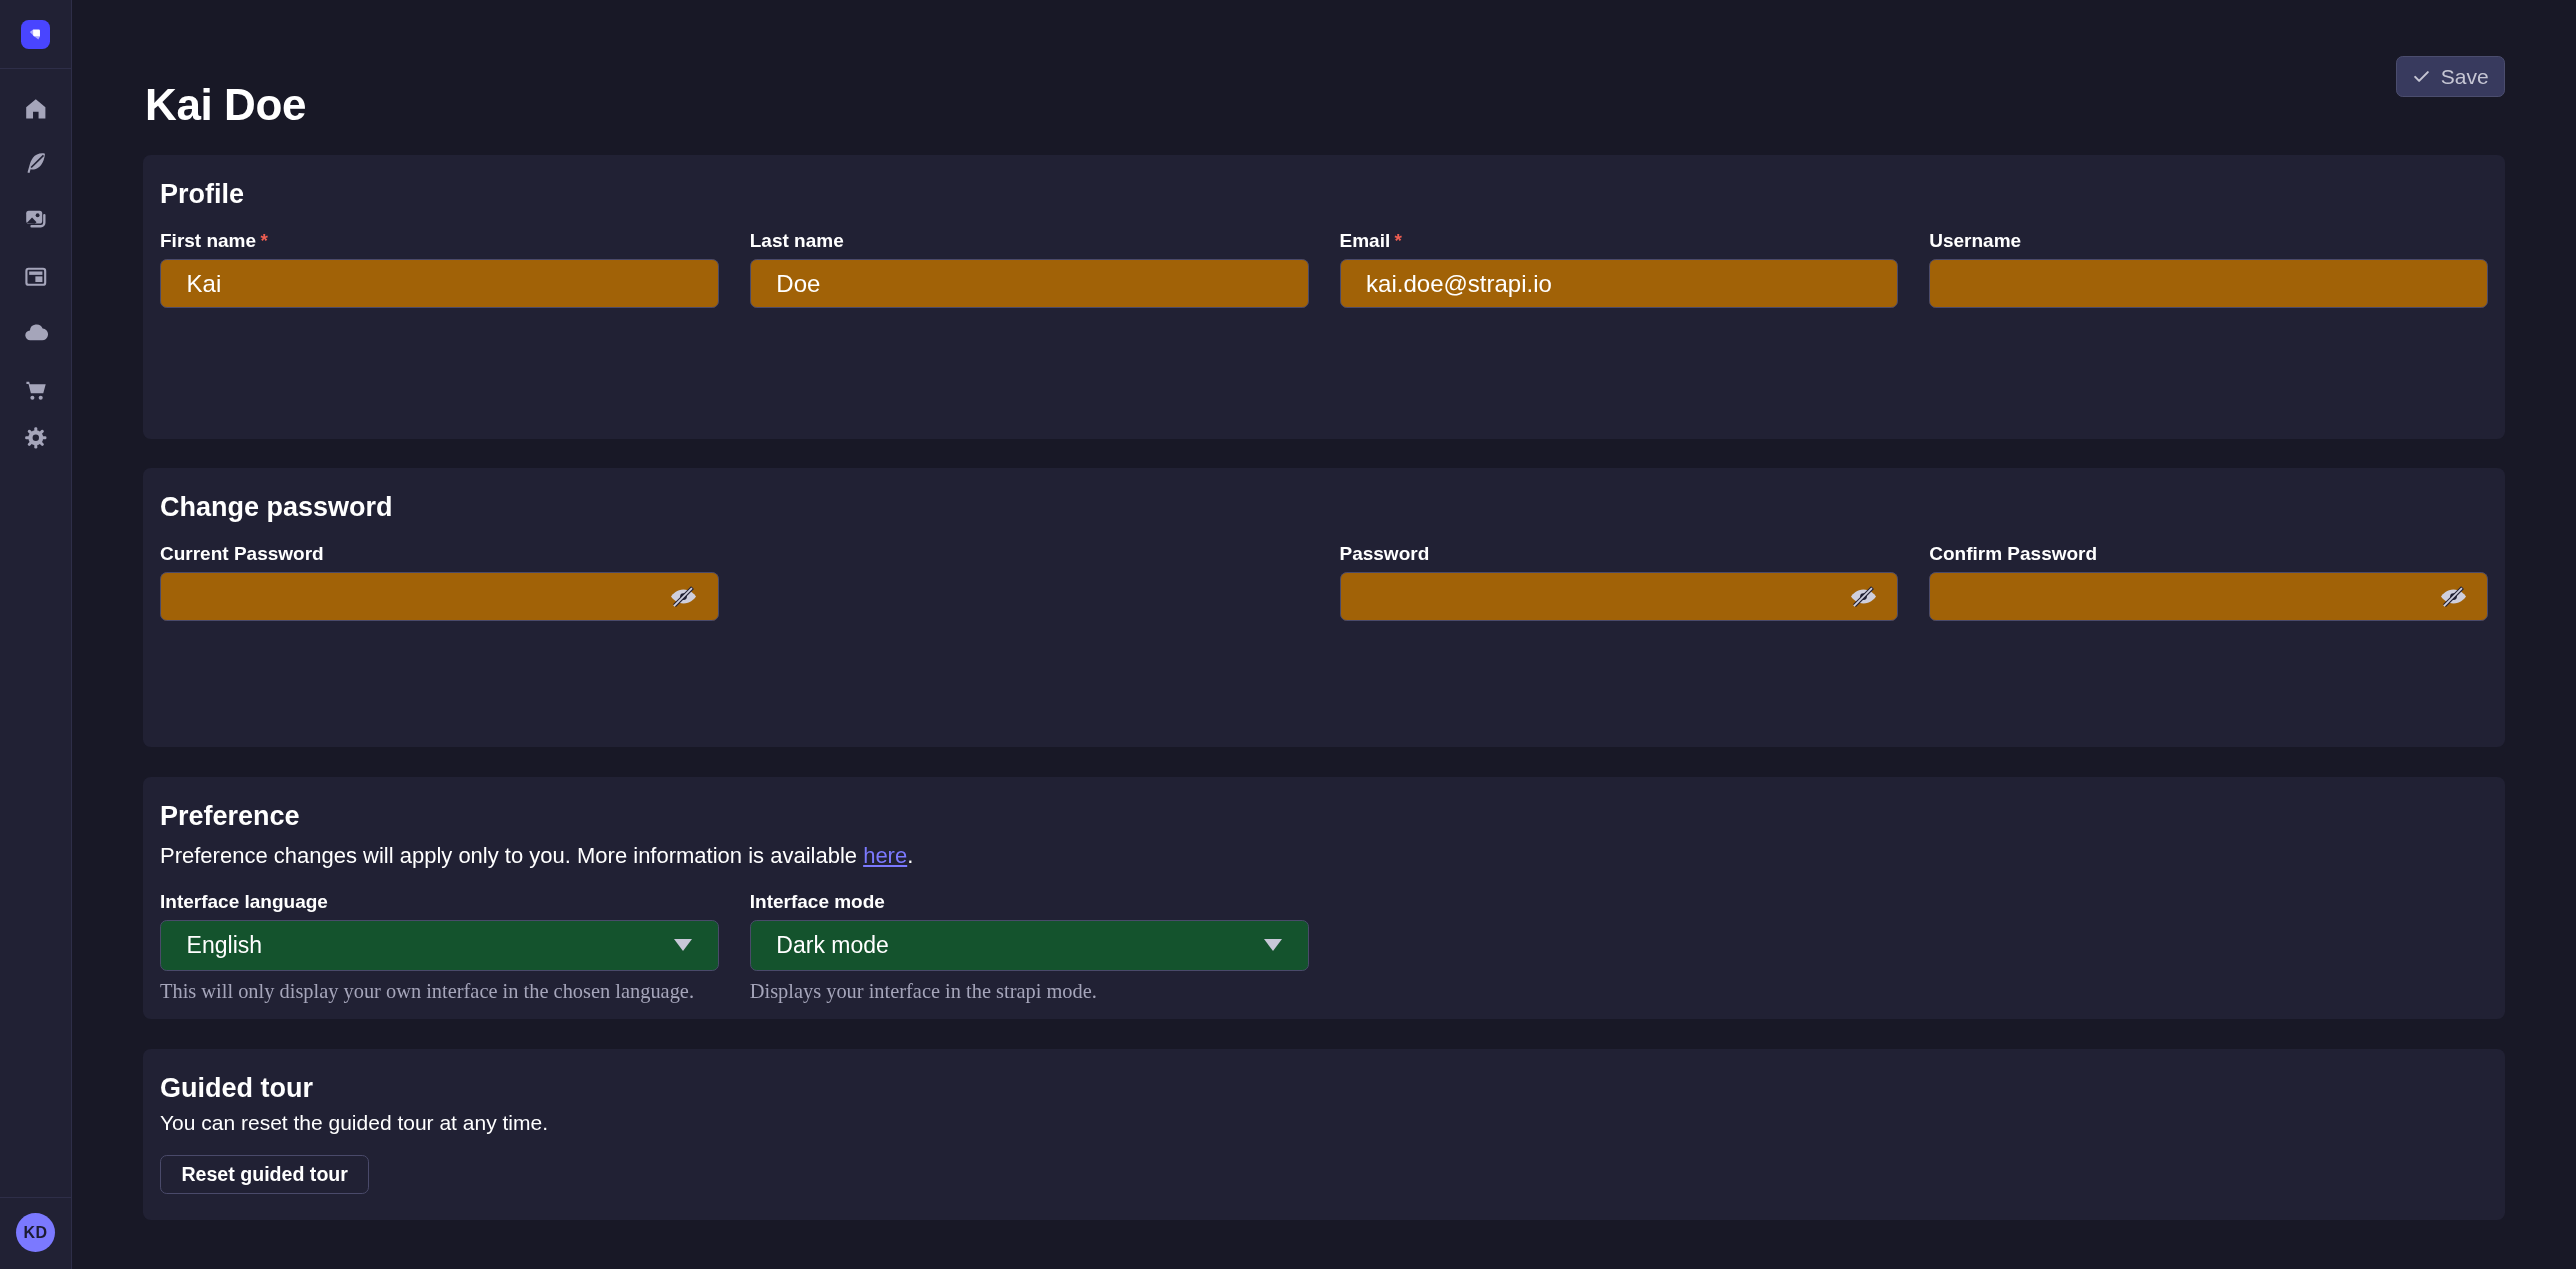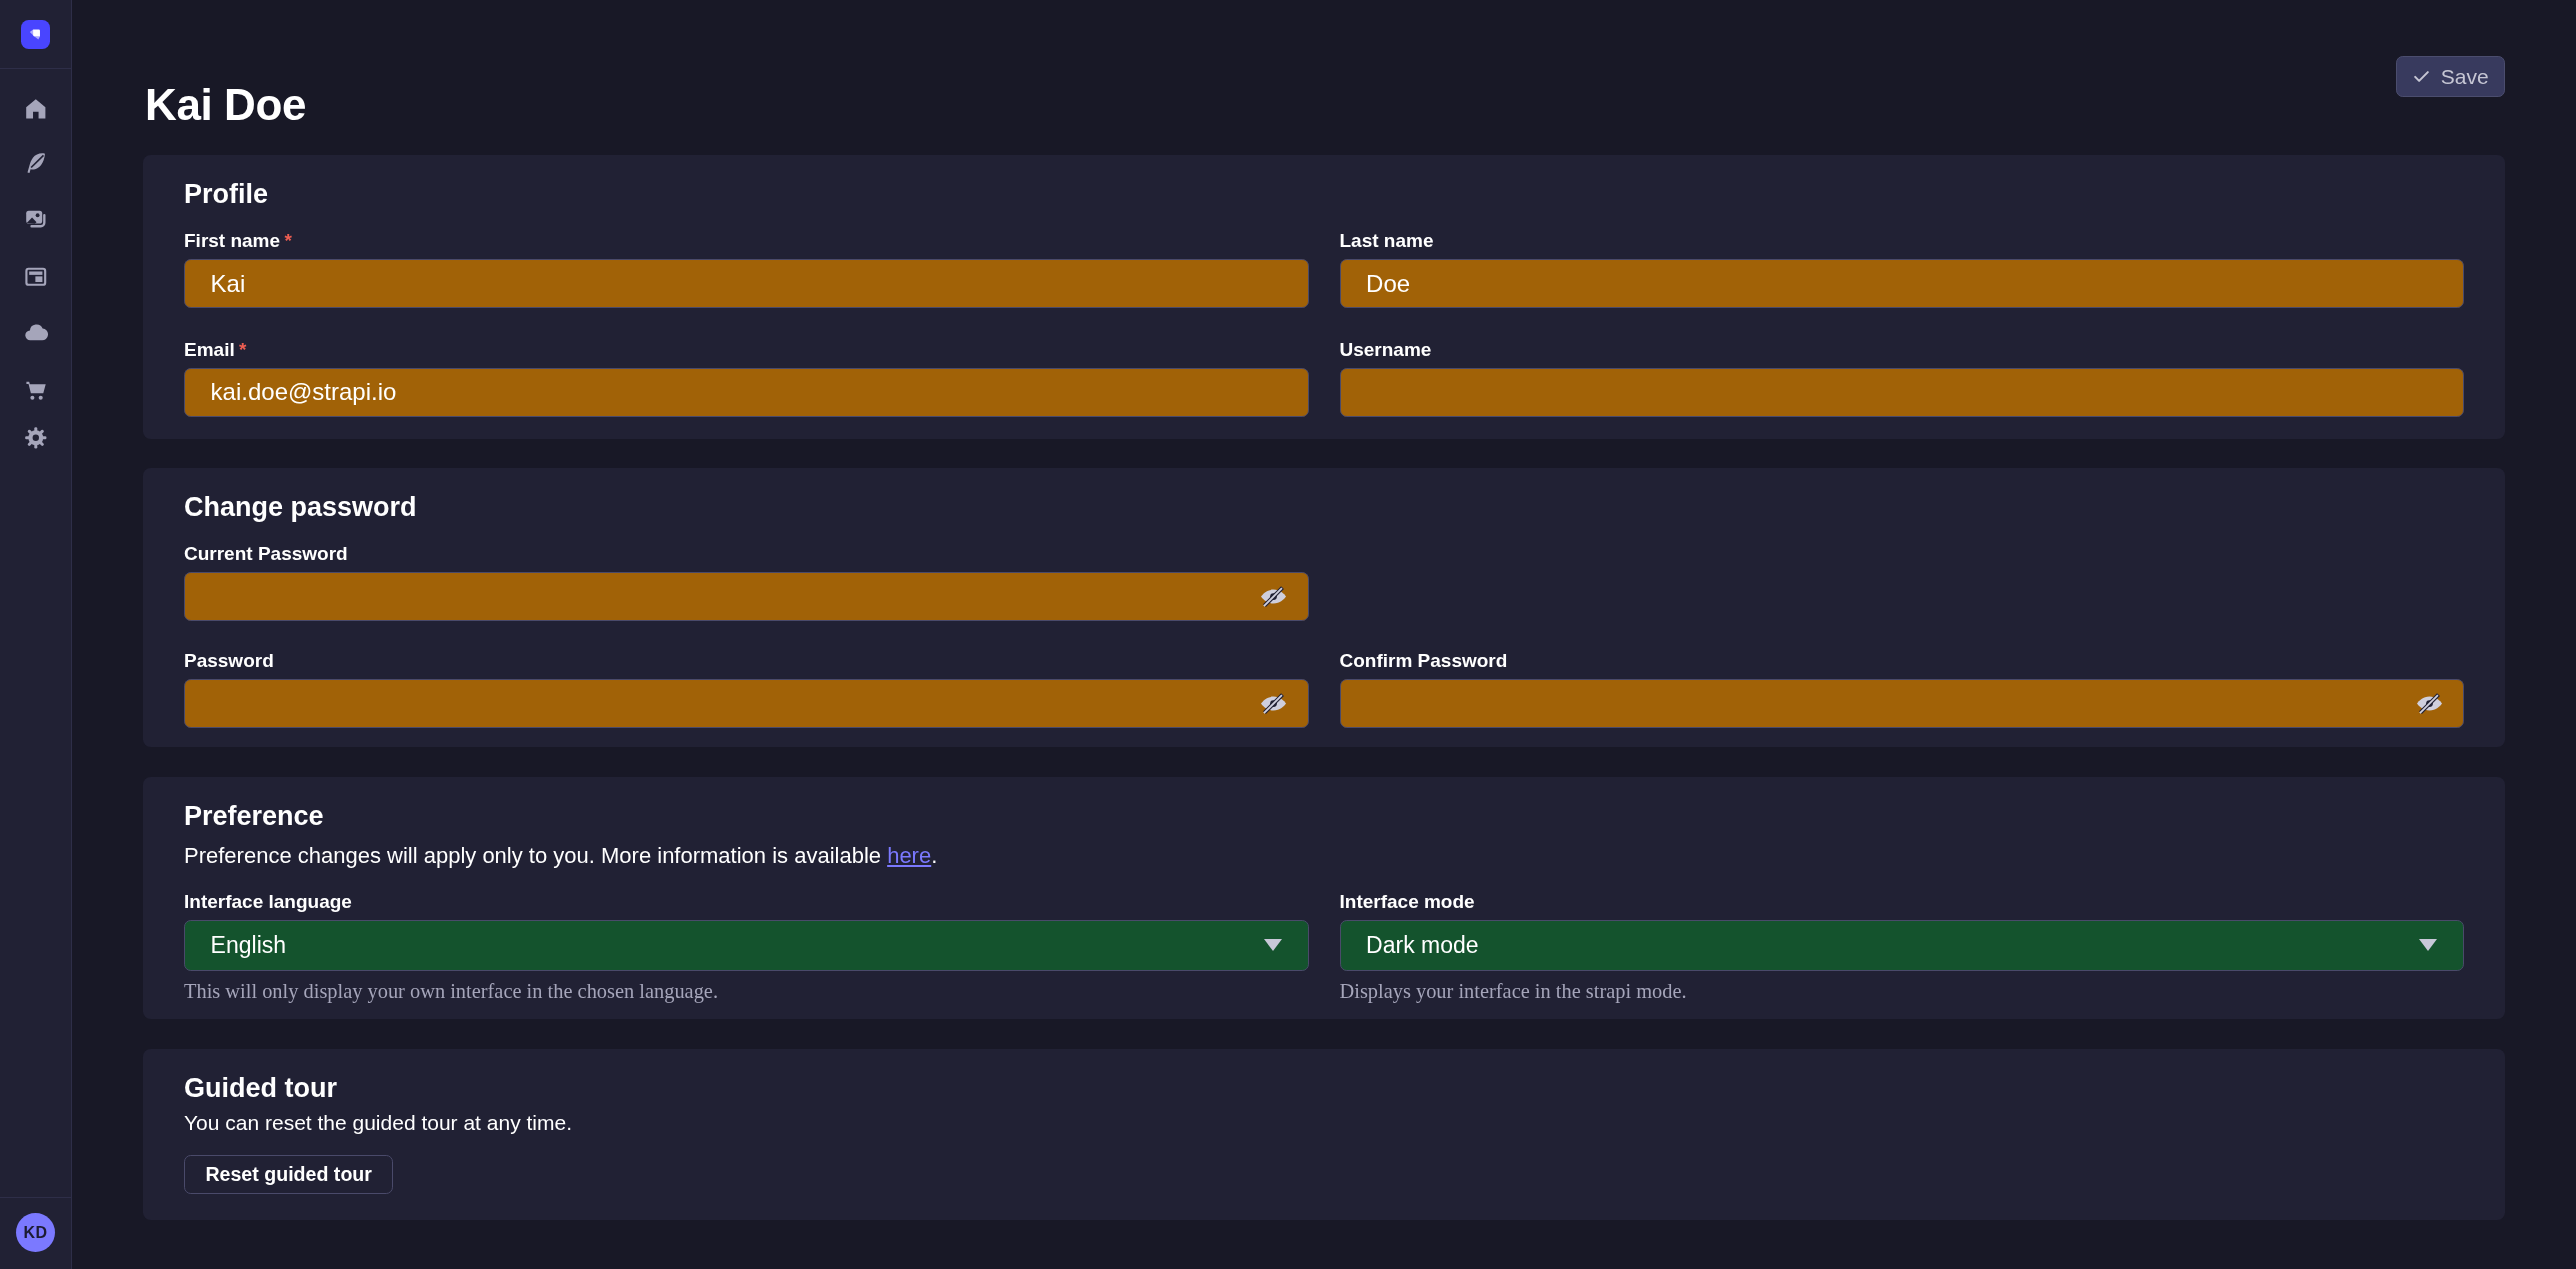"Profile" .card { padding: 24px 41px -> 24px 17px }
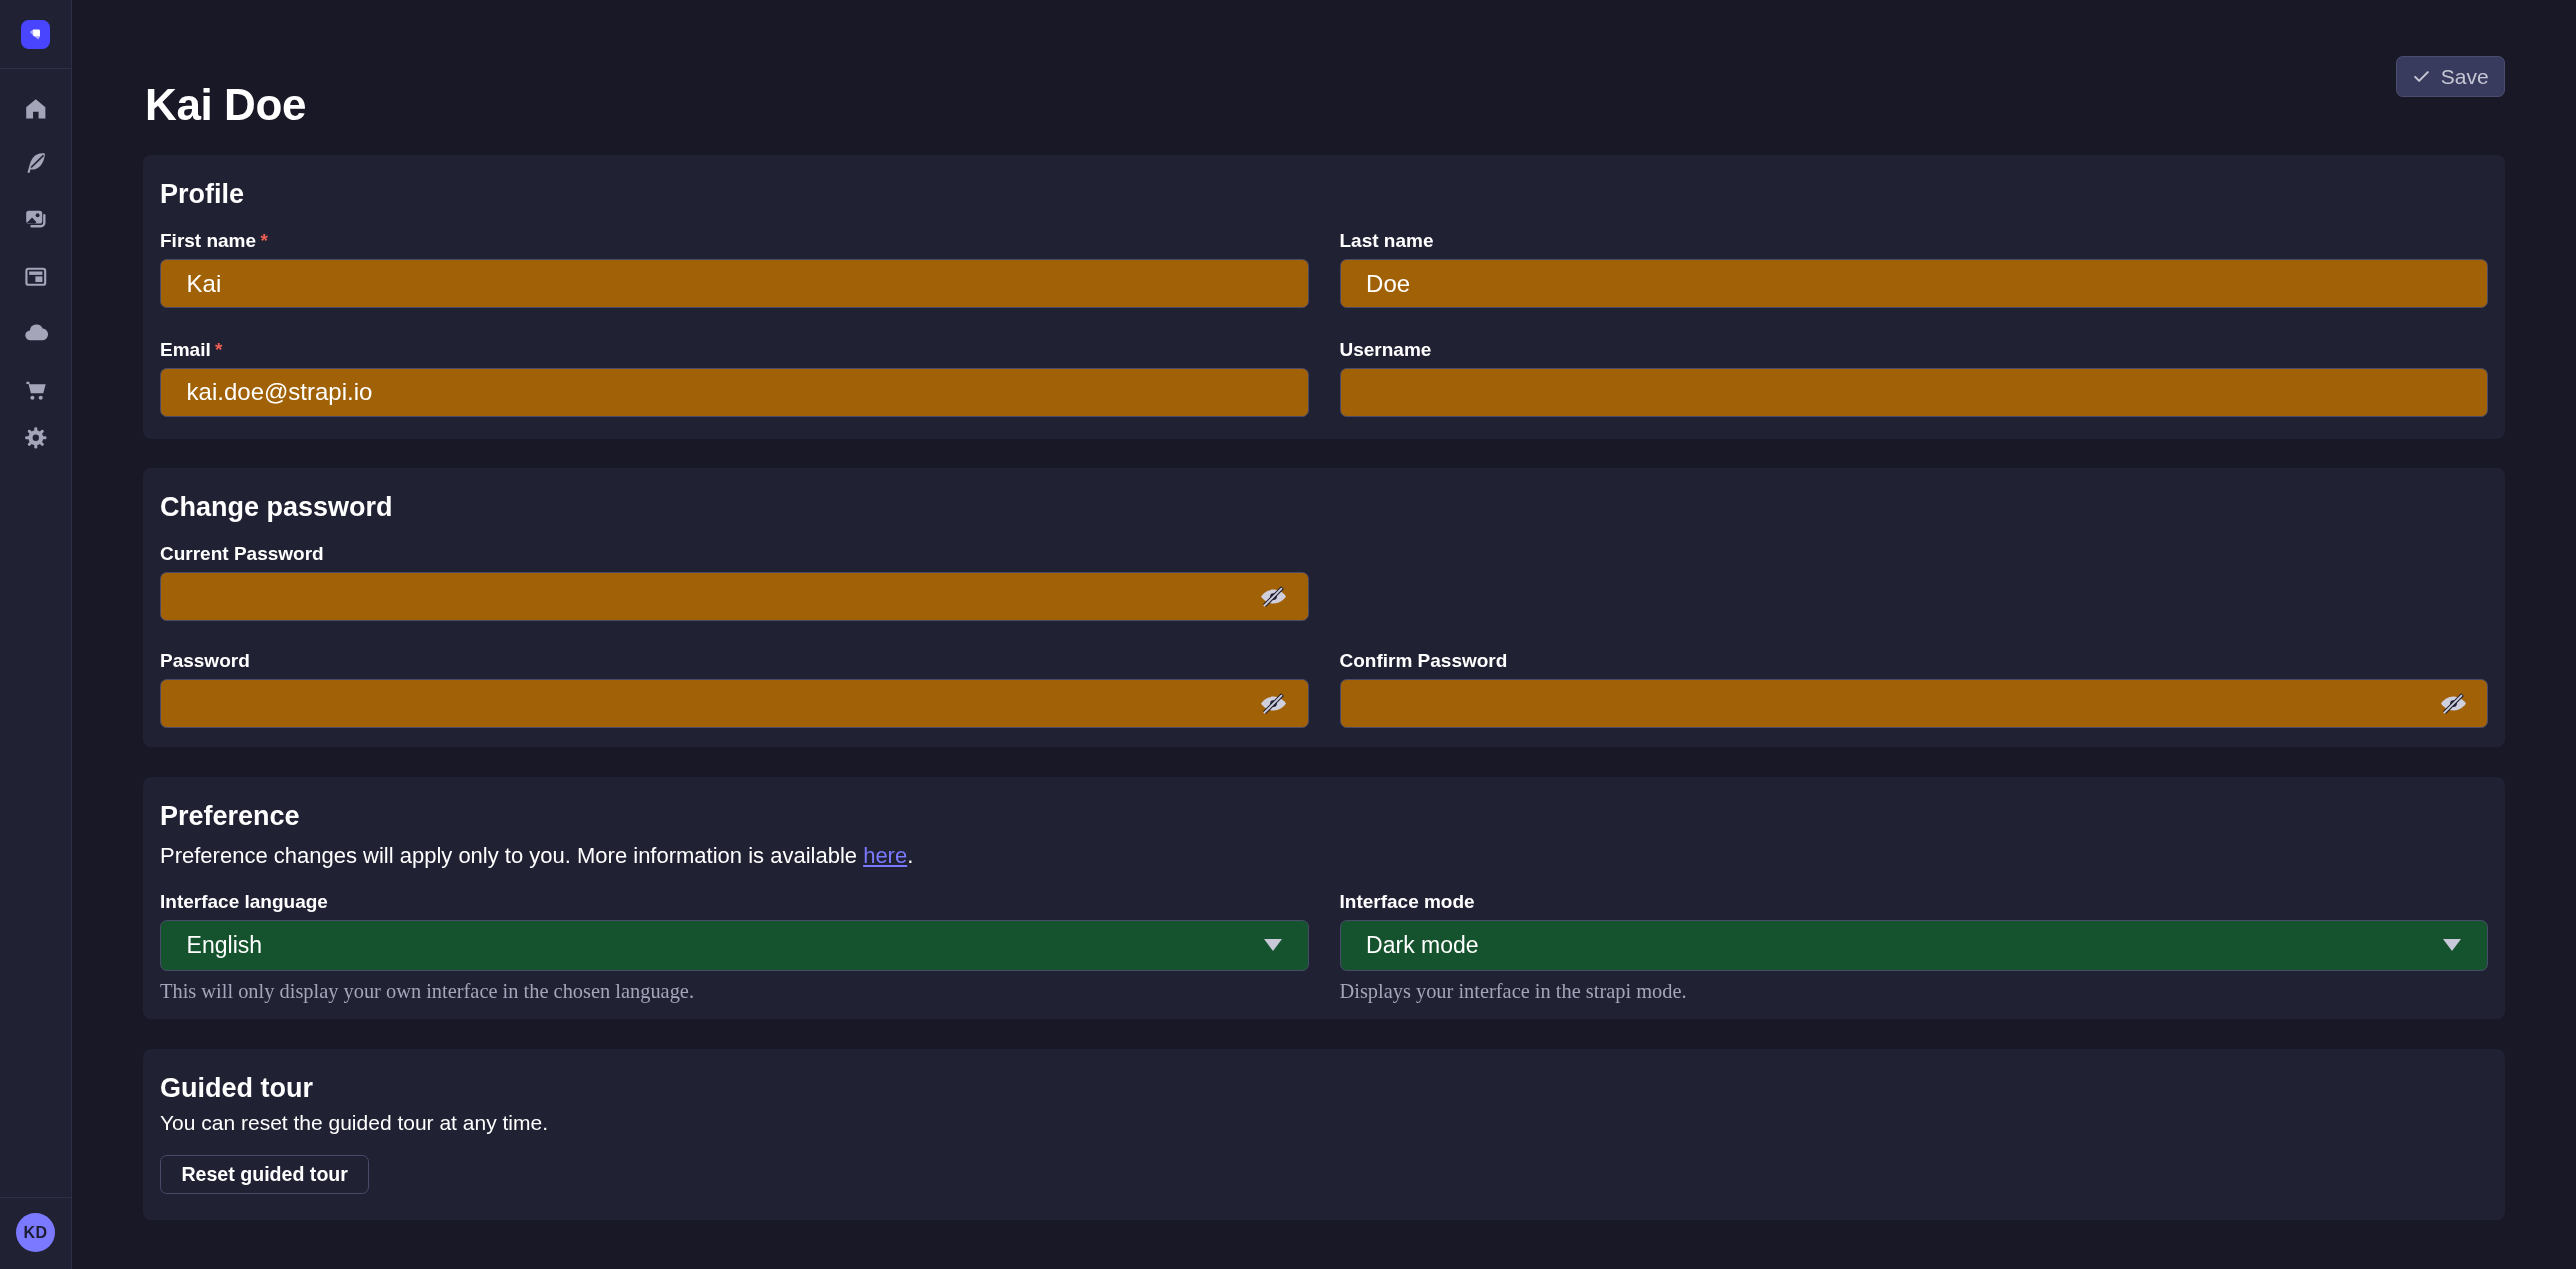"First name" .grid { grid-template-columns: 1fr 1fr -> 1fr 1fr 1fr 1fr }
